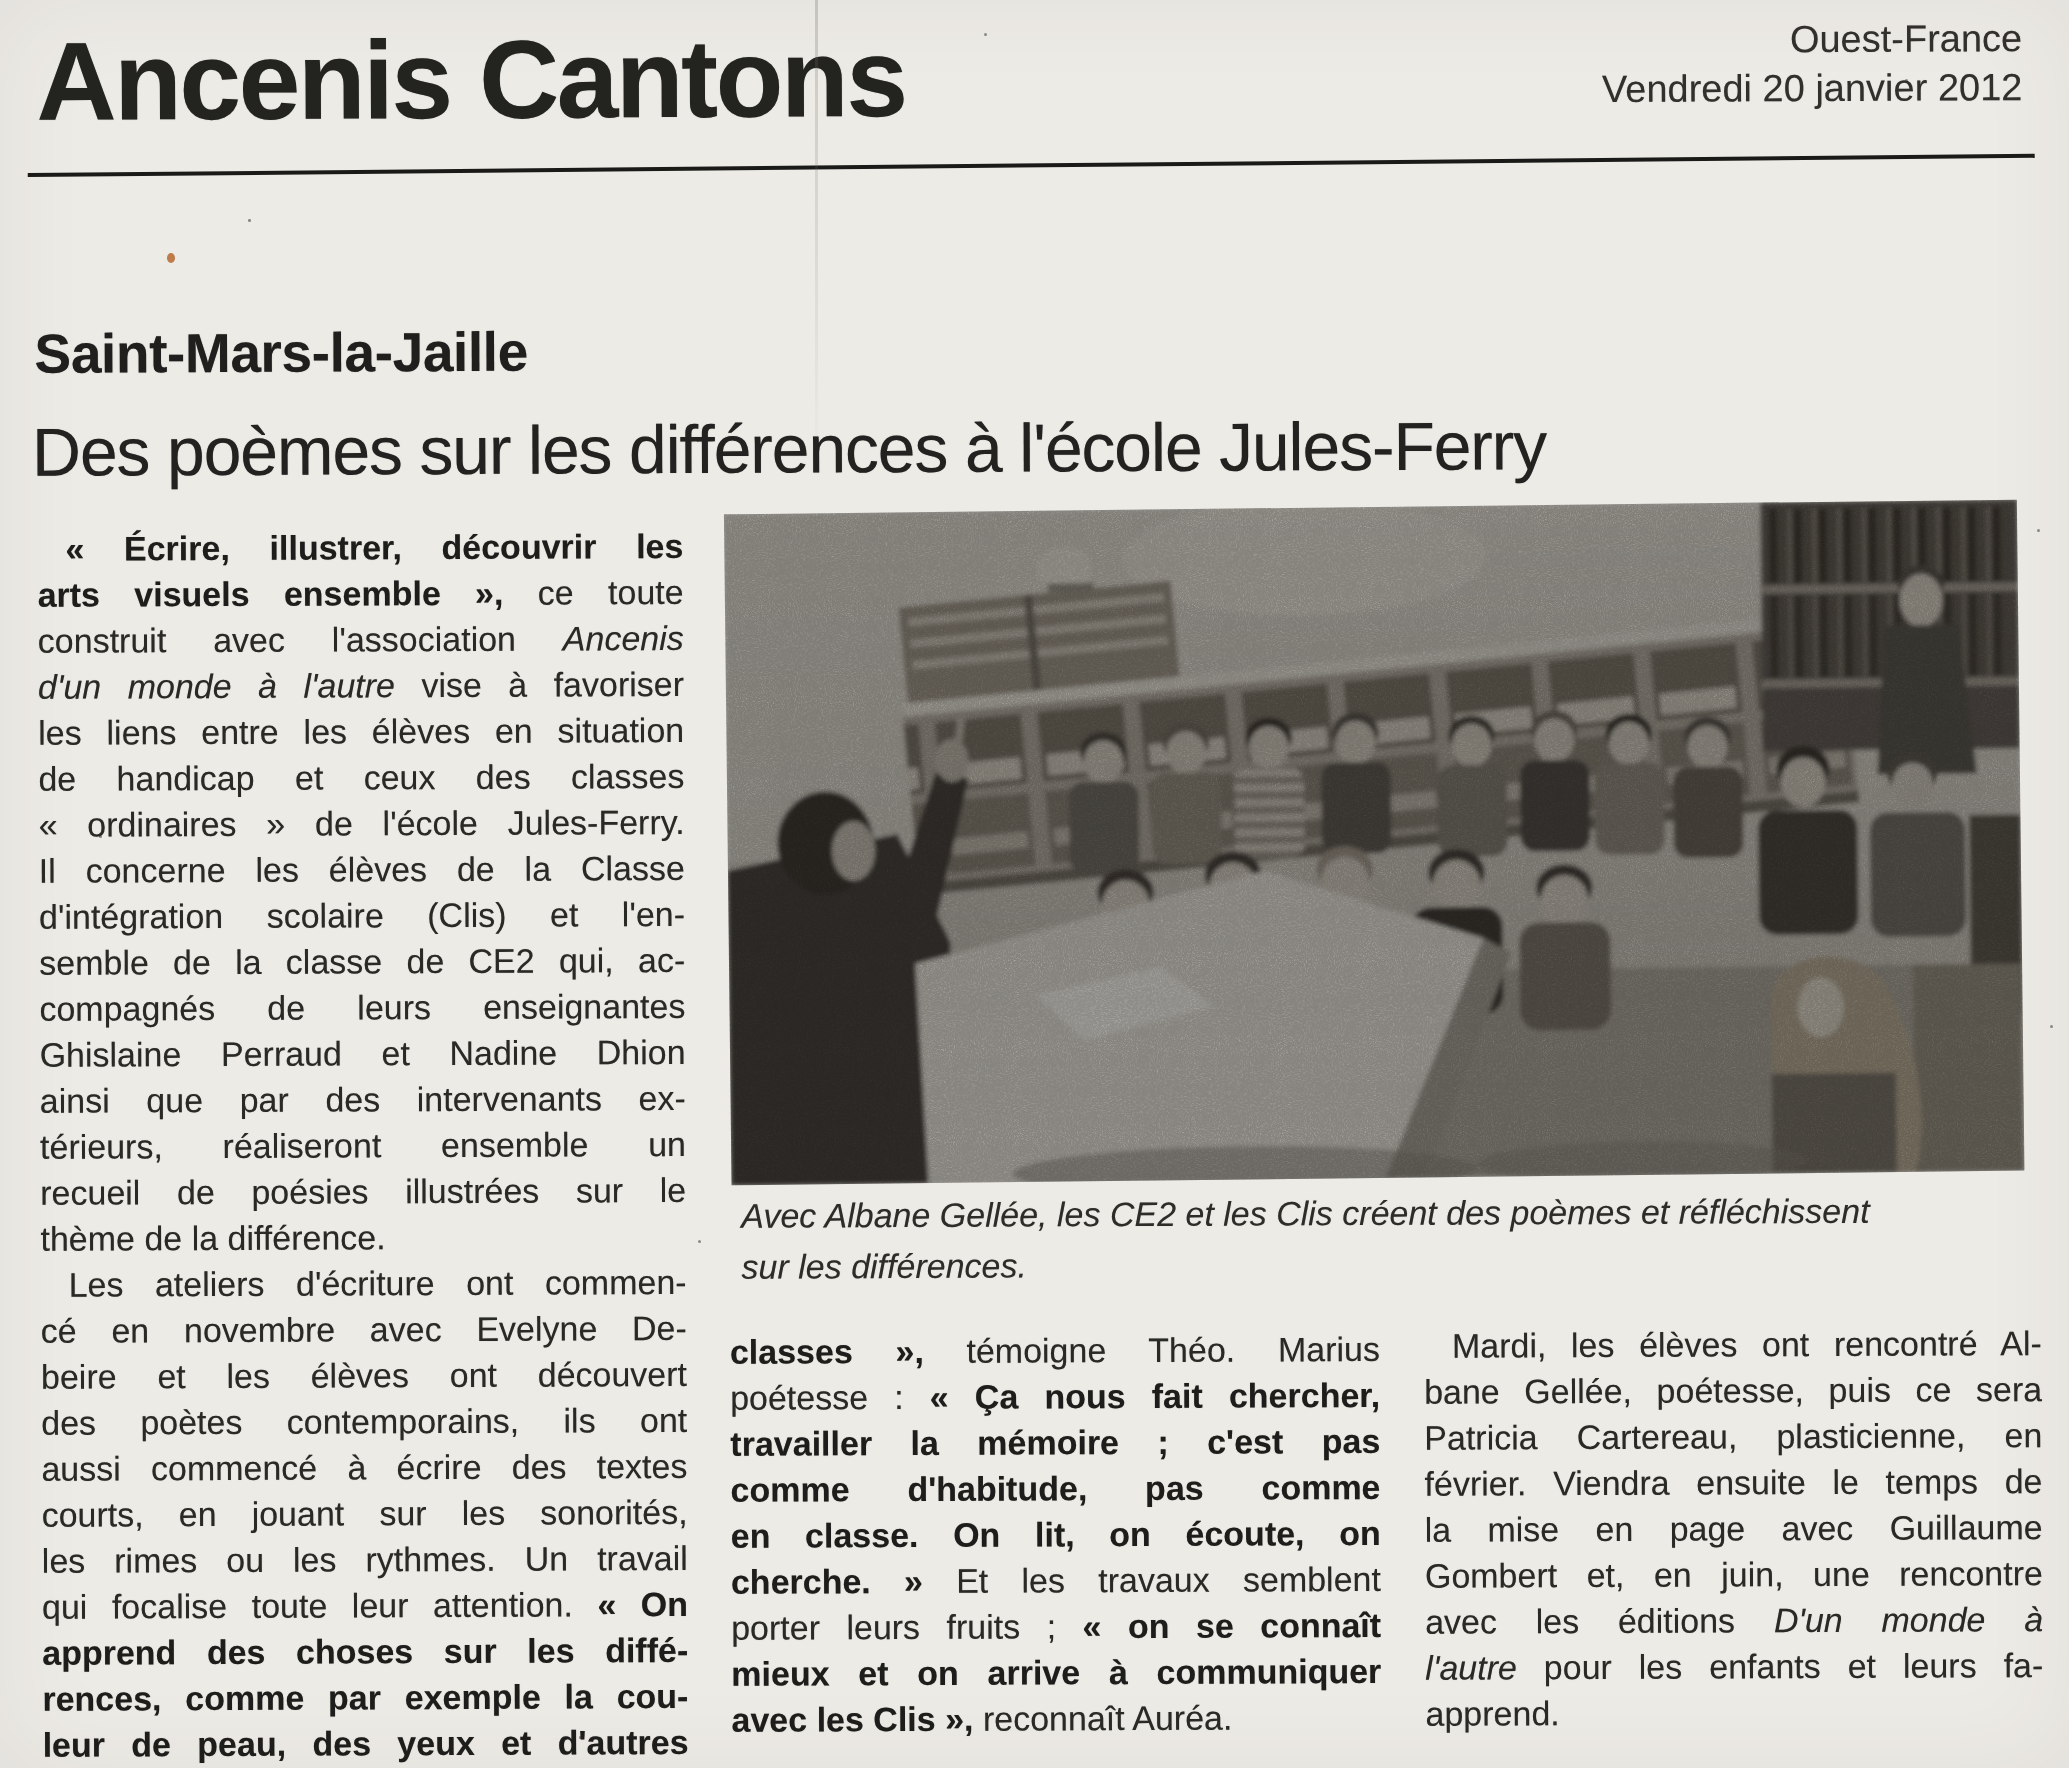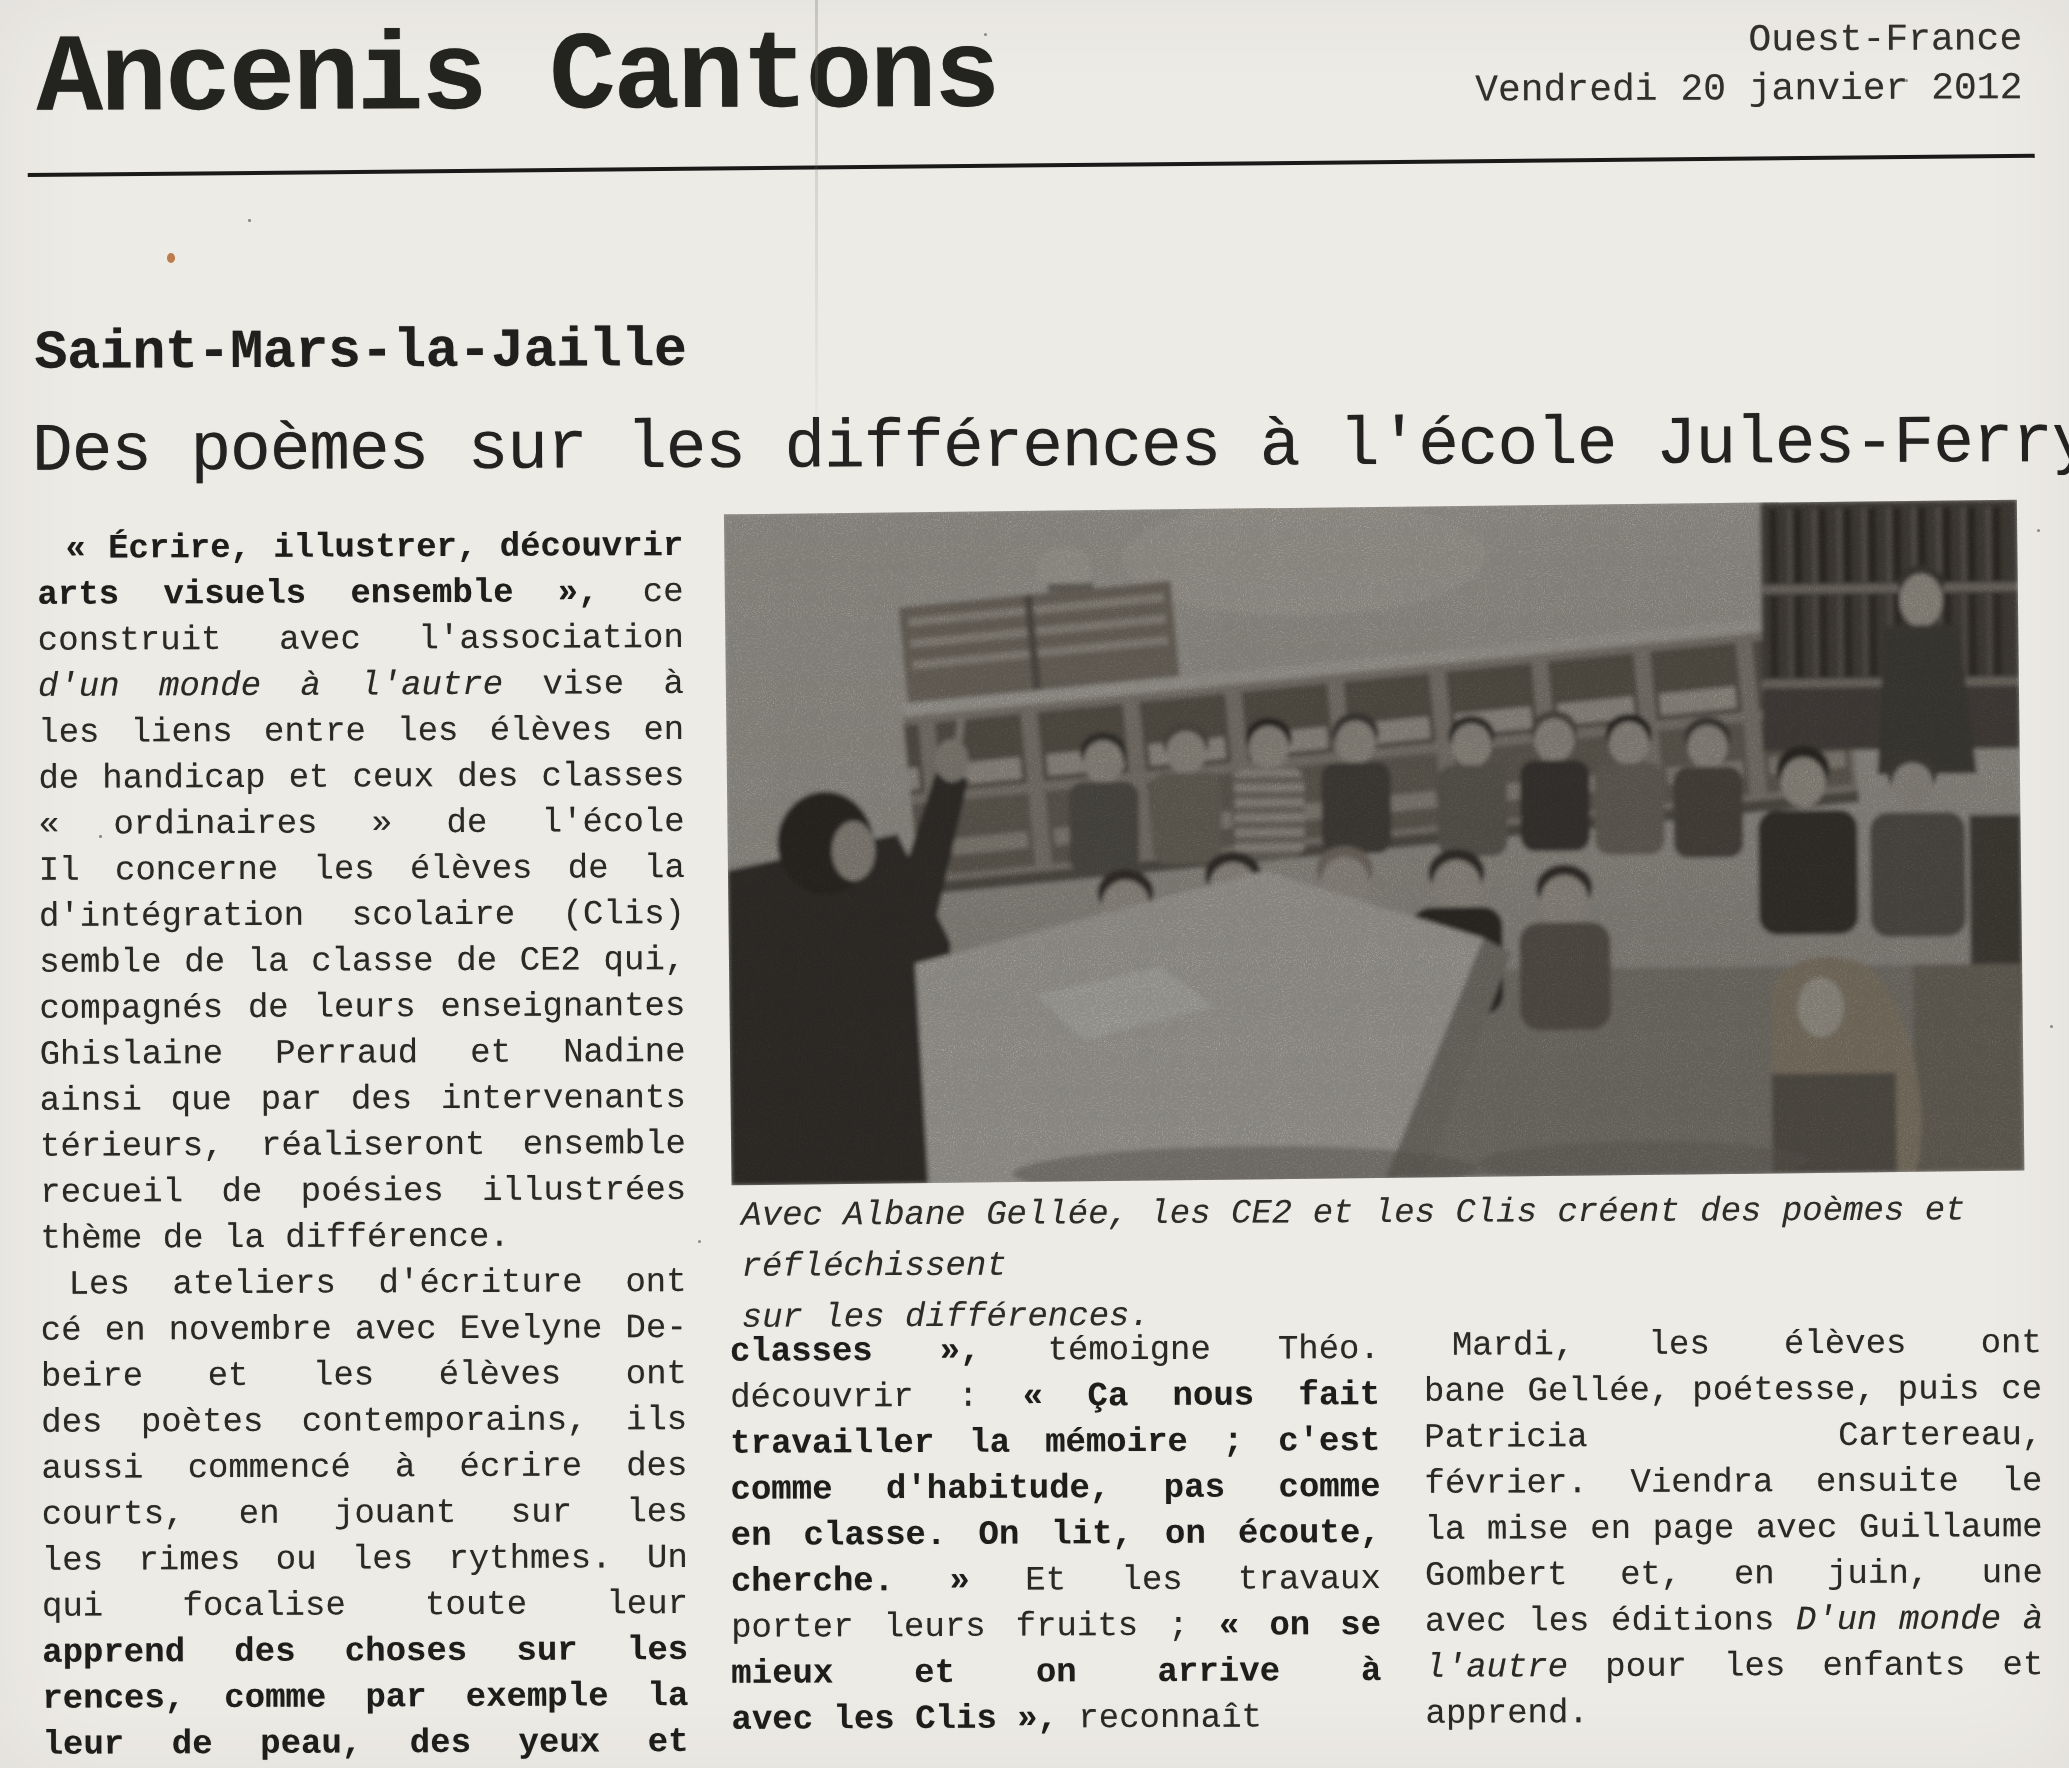"Ancenis Cantons" #page { font-family: Liberation Mono, monospace -> Liberation Sans, sans-serif }
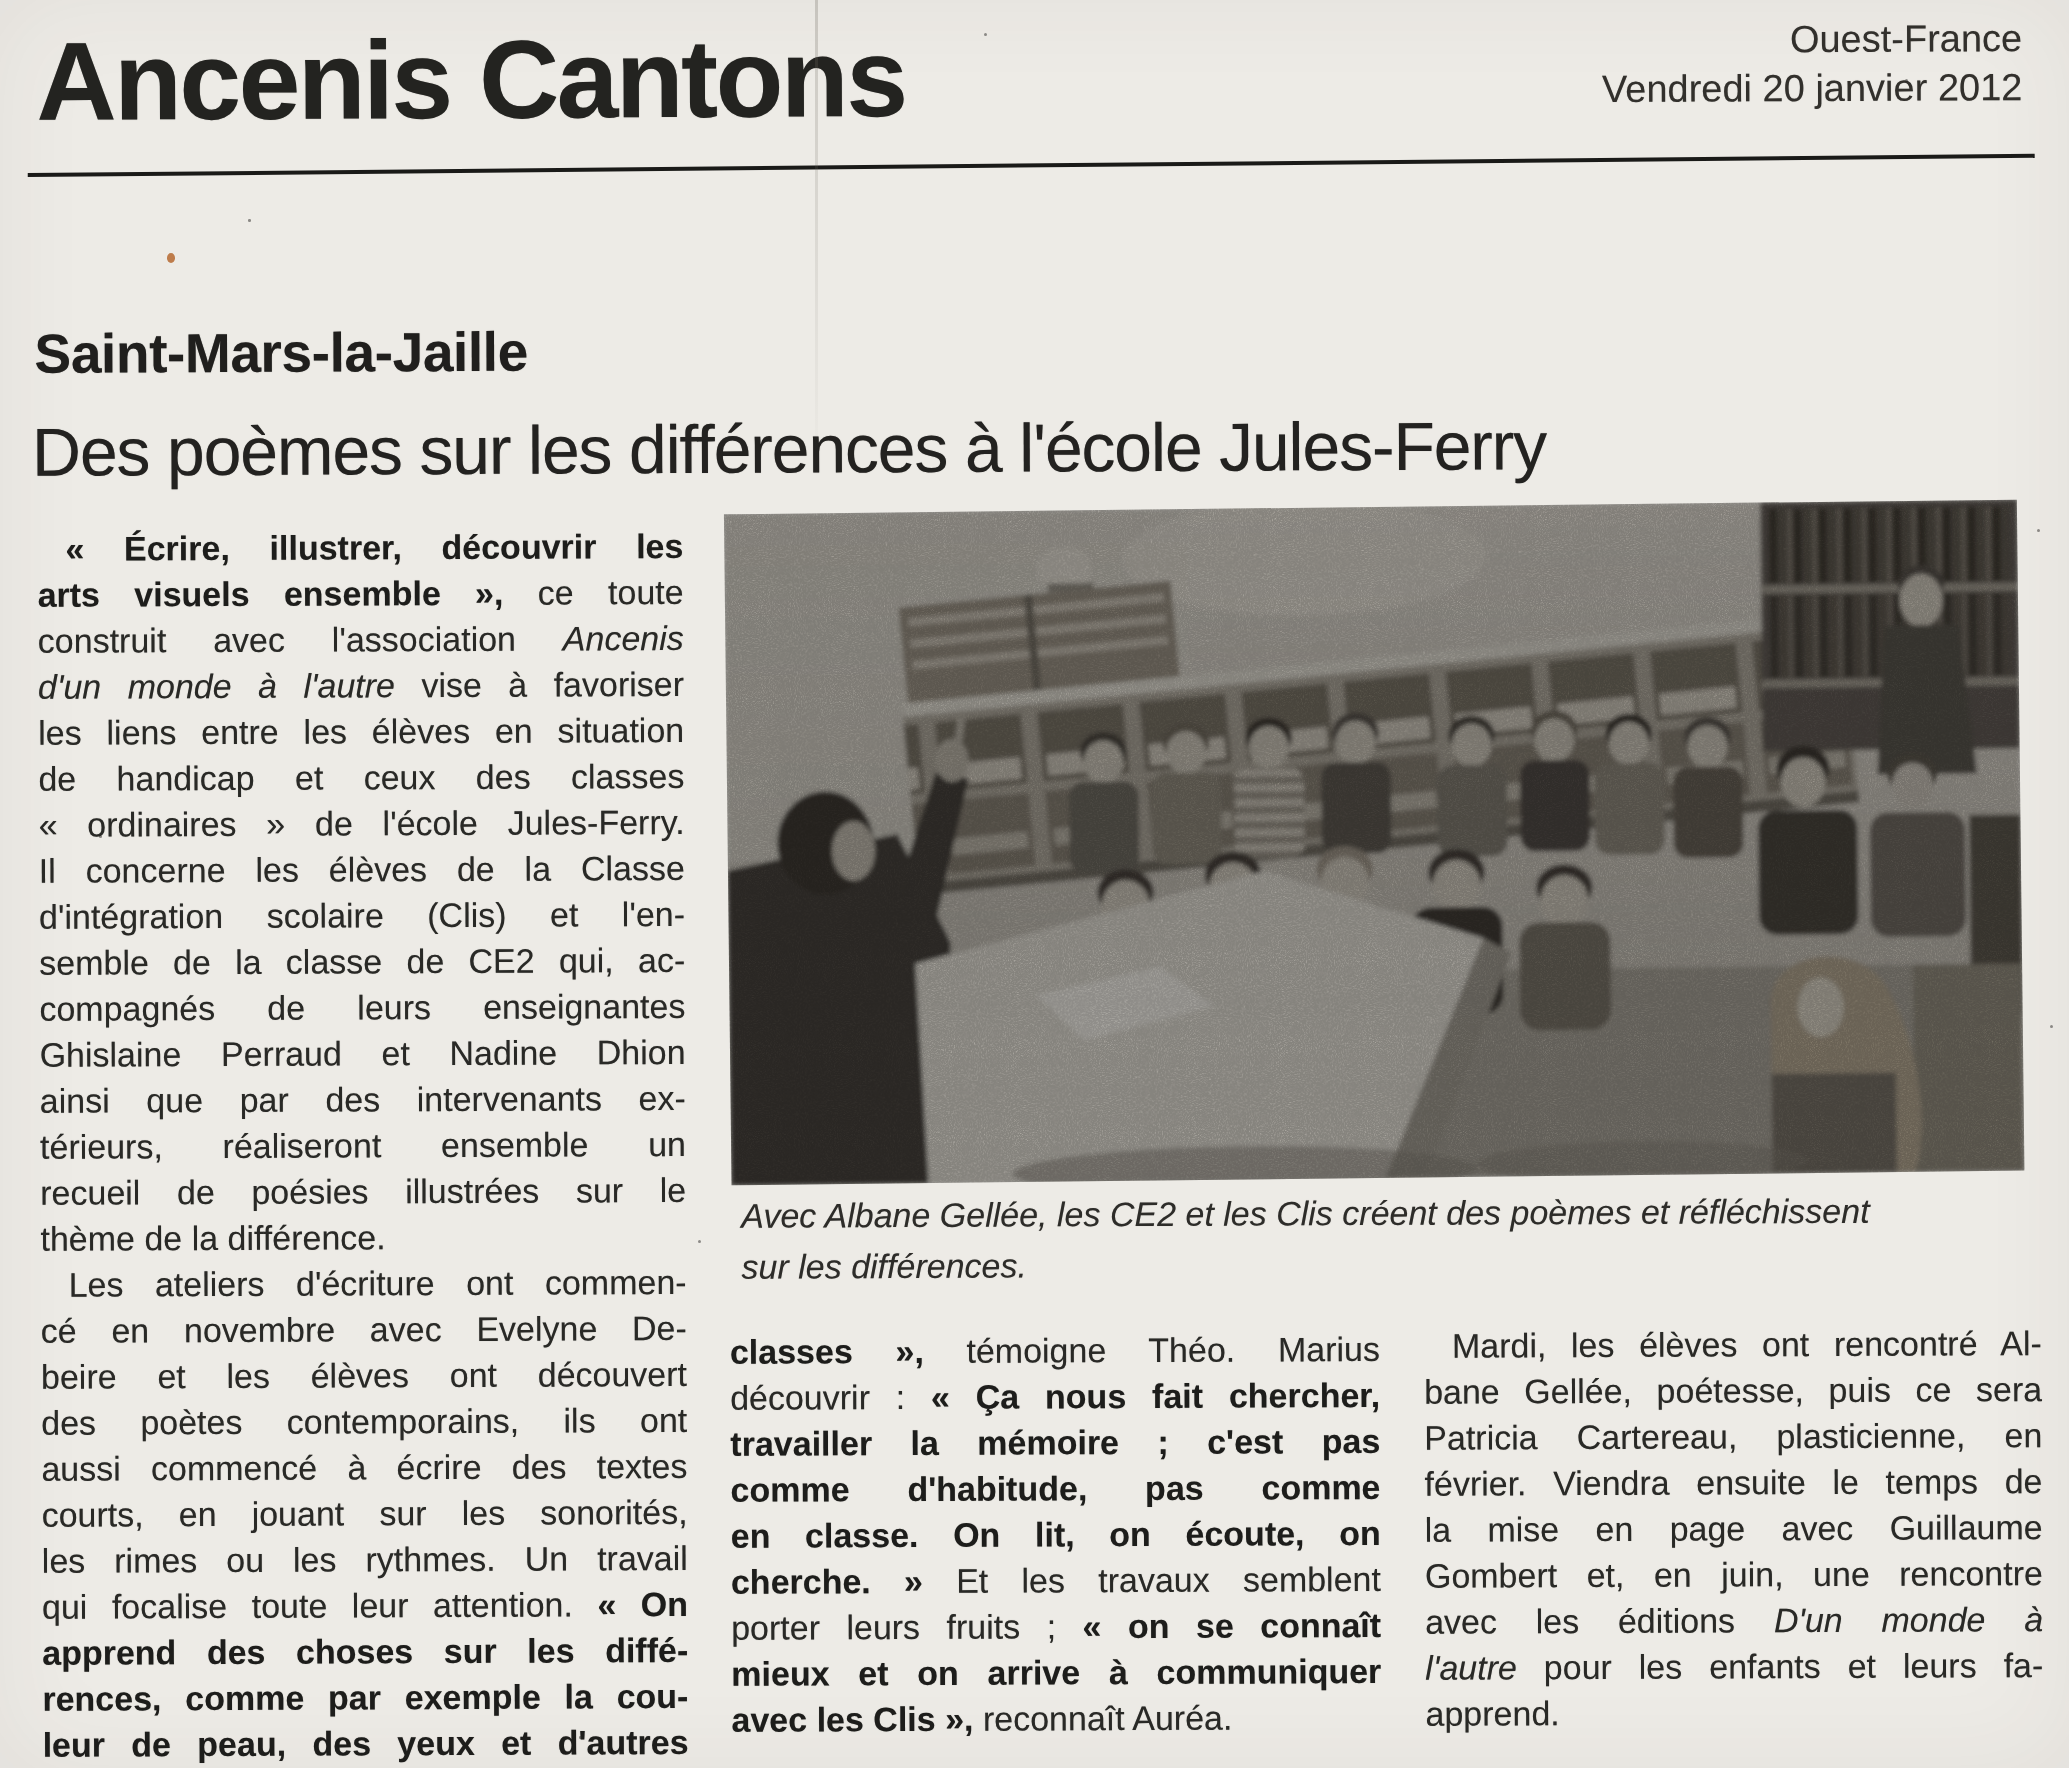"découvrir :" span.st-r { text: découvrir -> poétesse }
